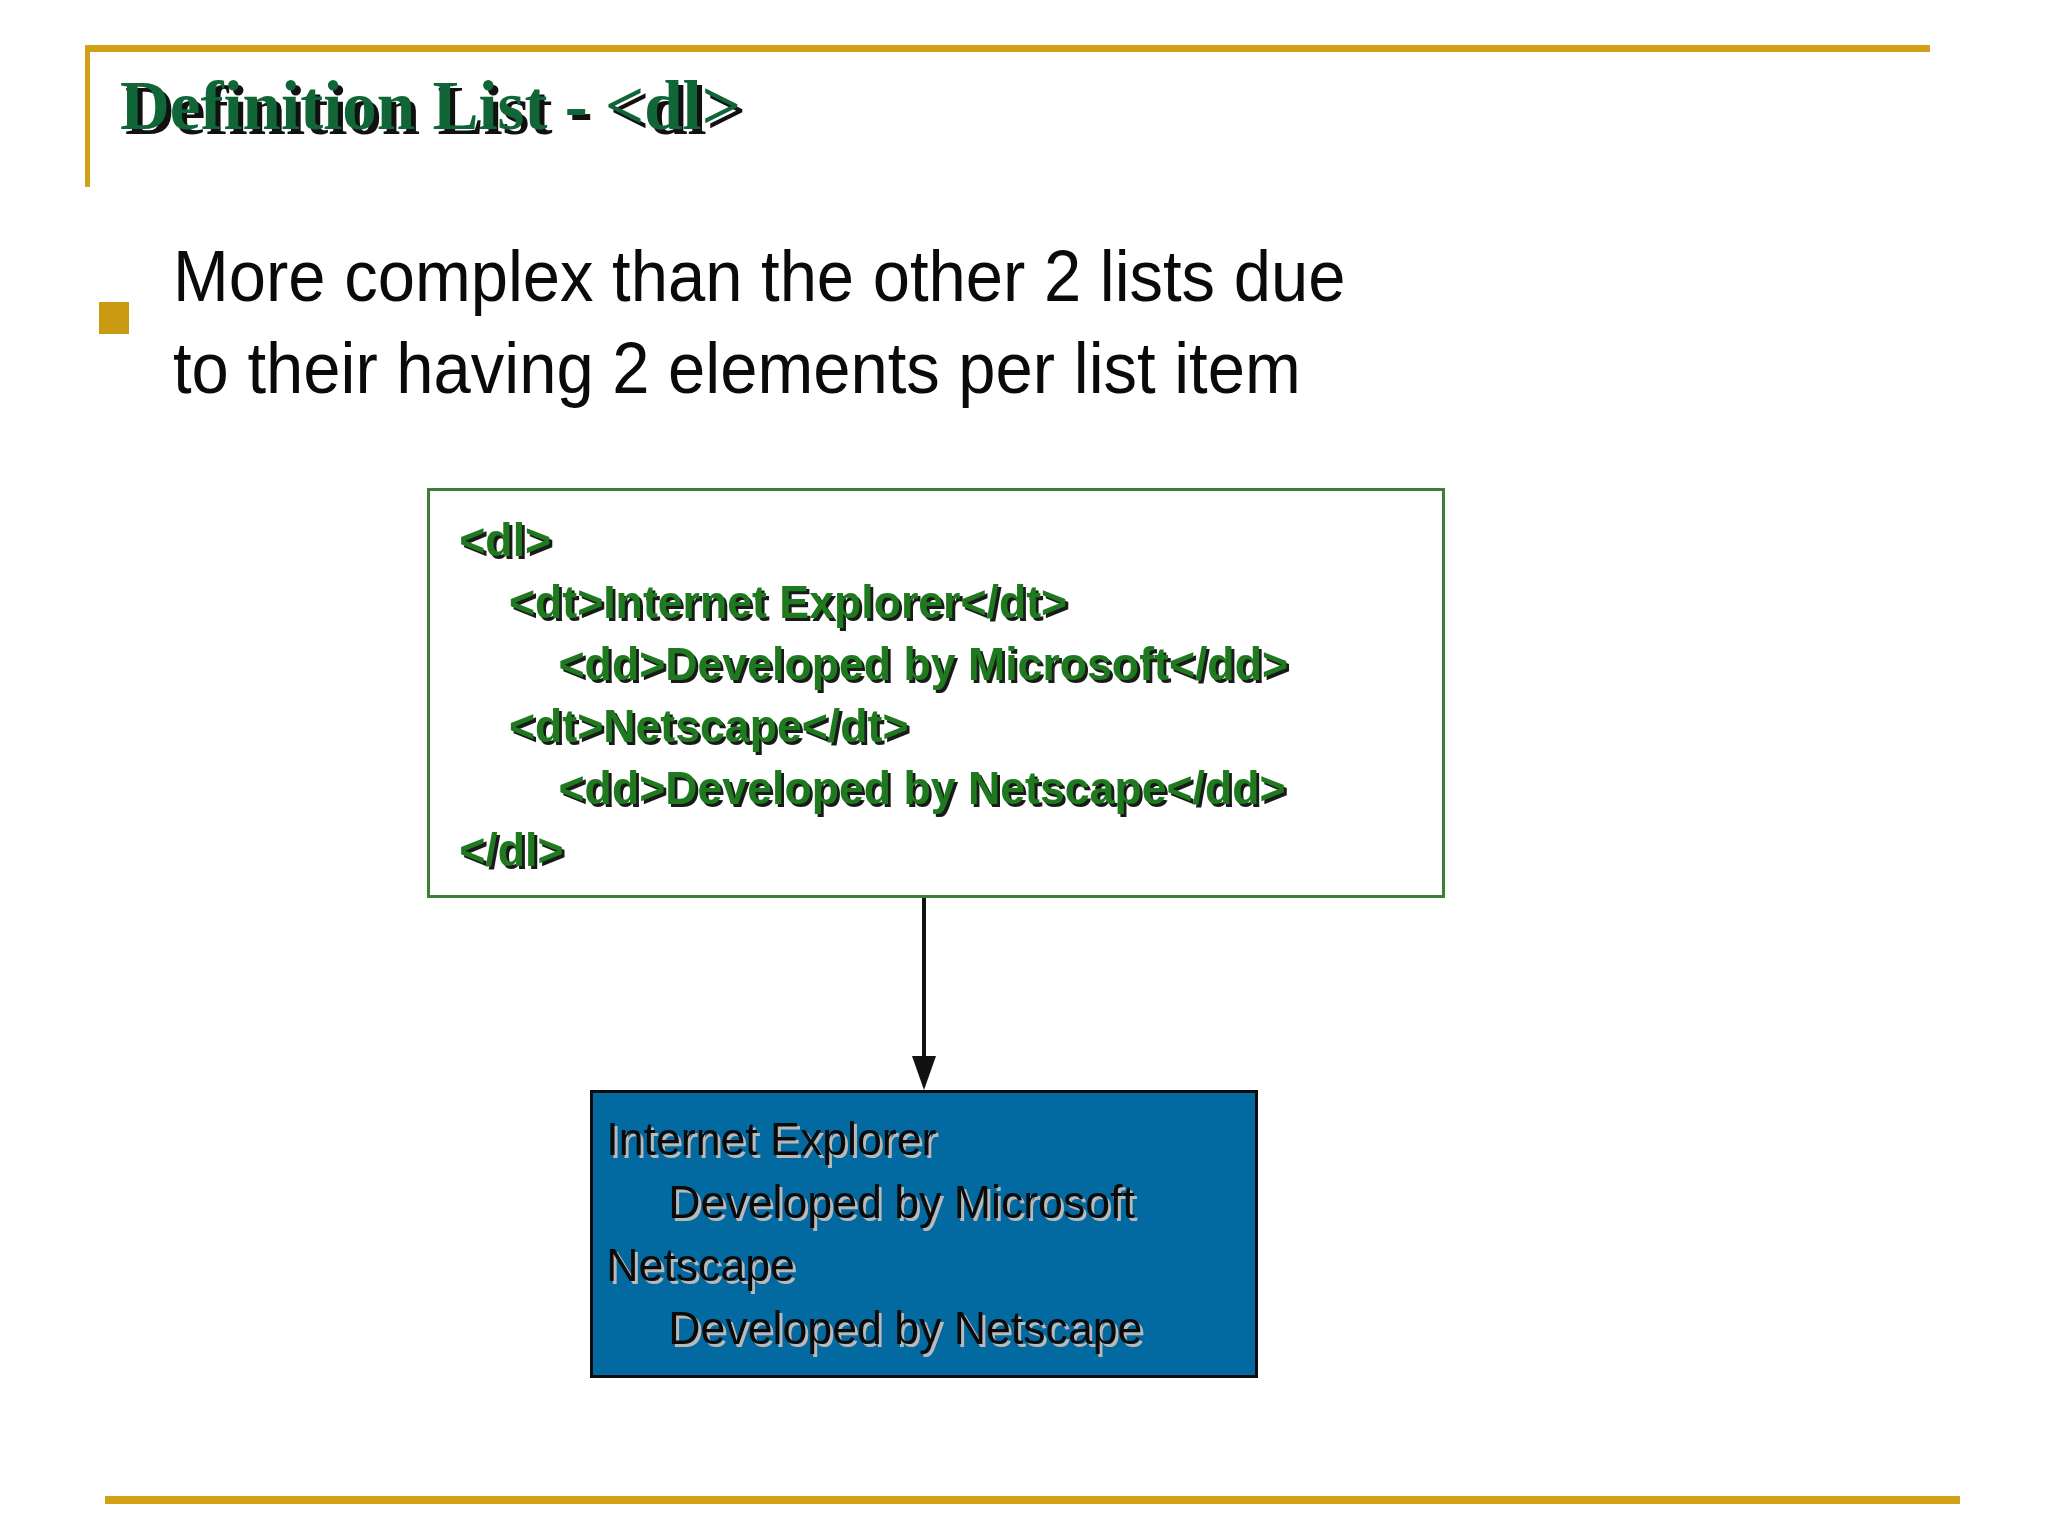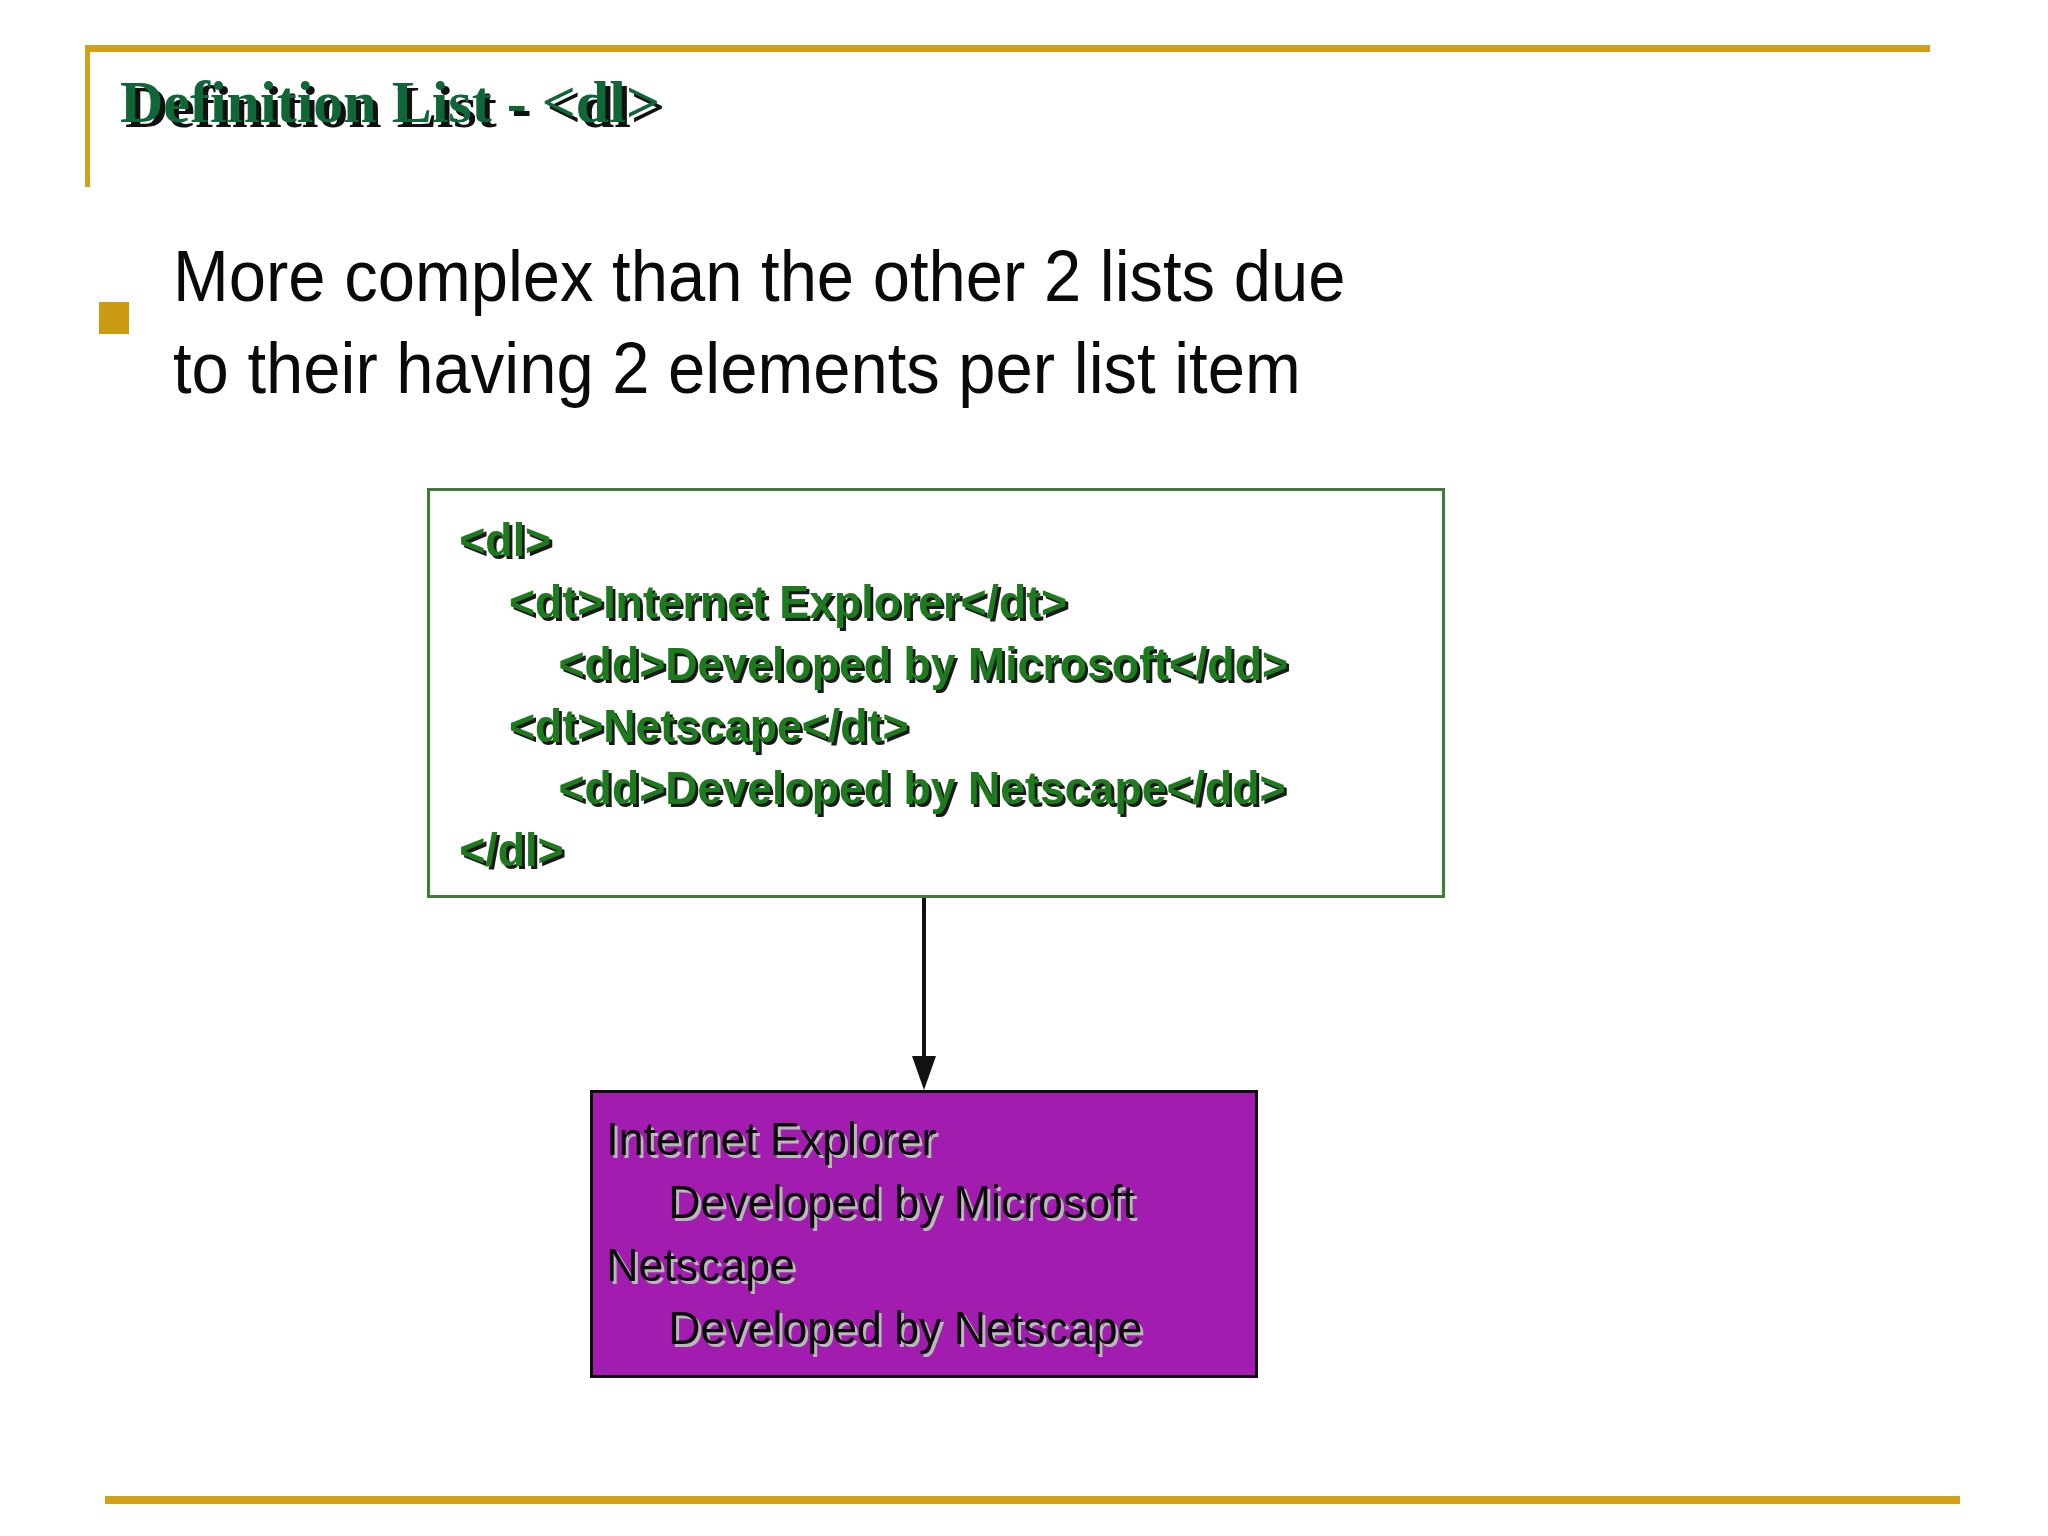"Definition List - <dl>" .title { font-size: 60px -> 69px }
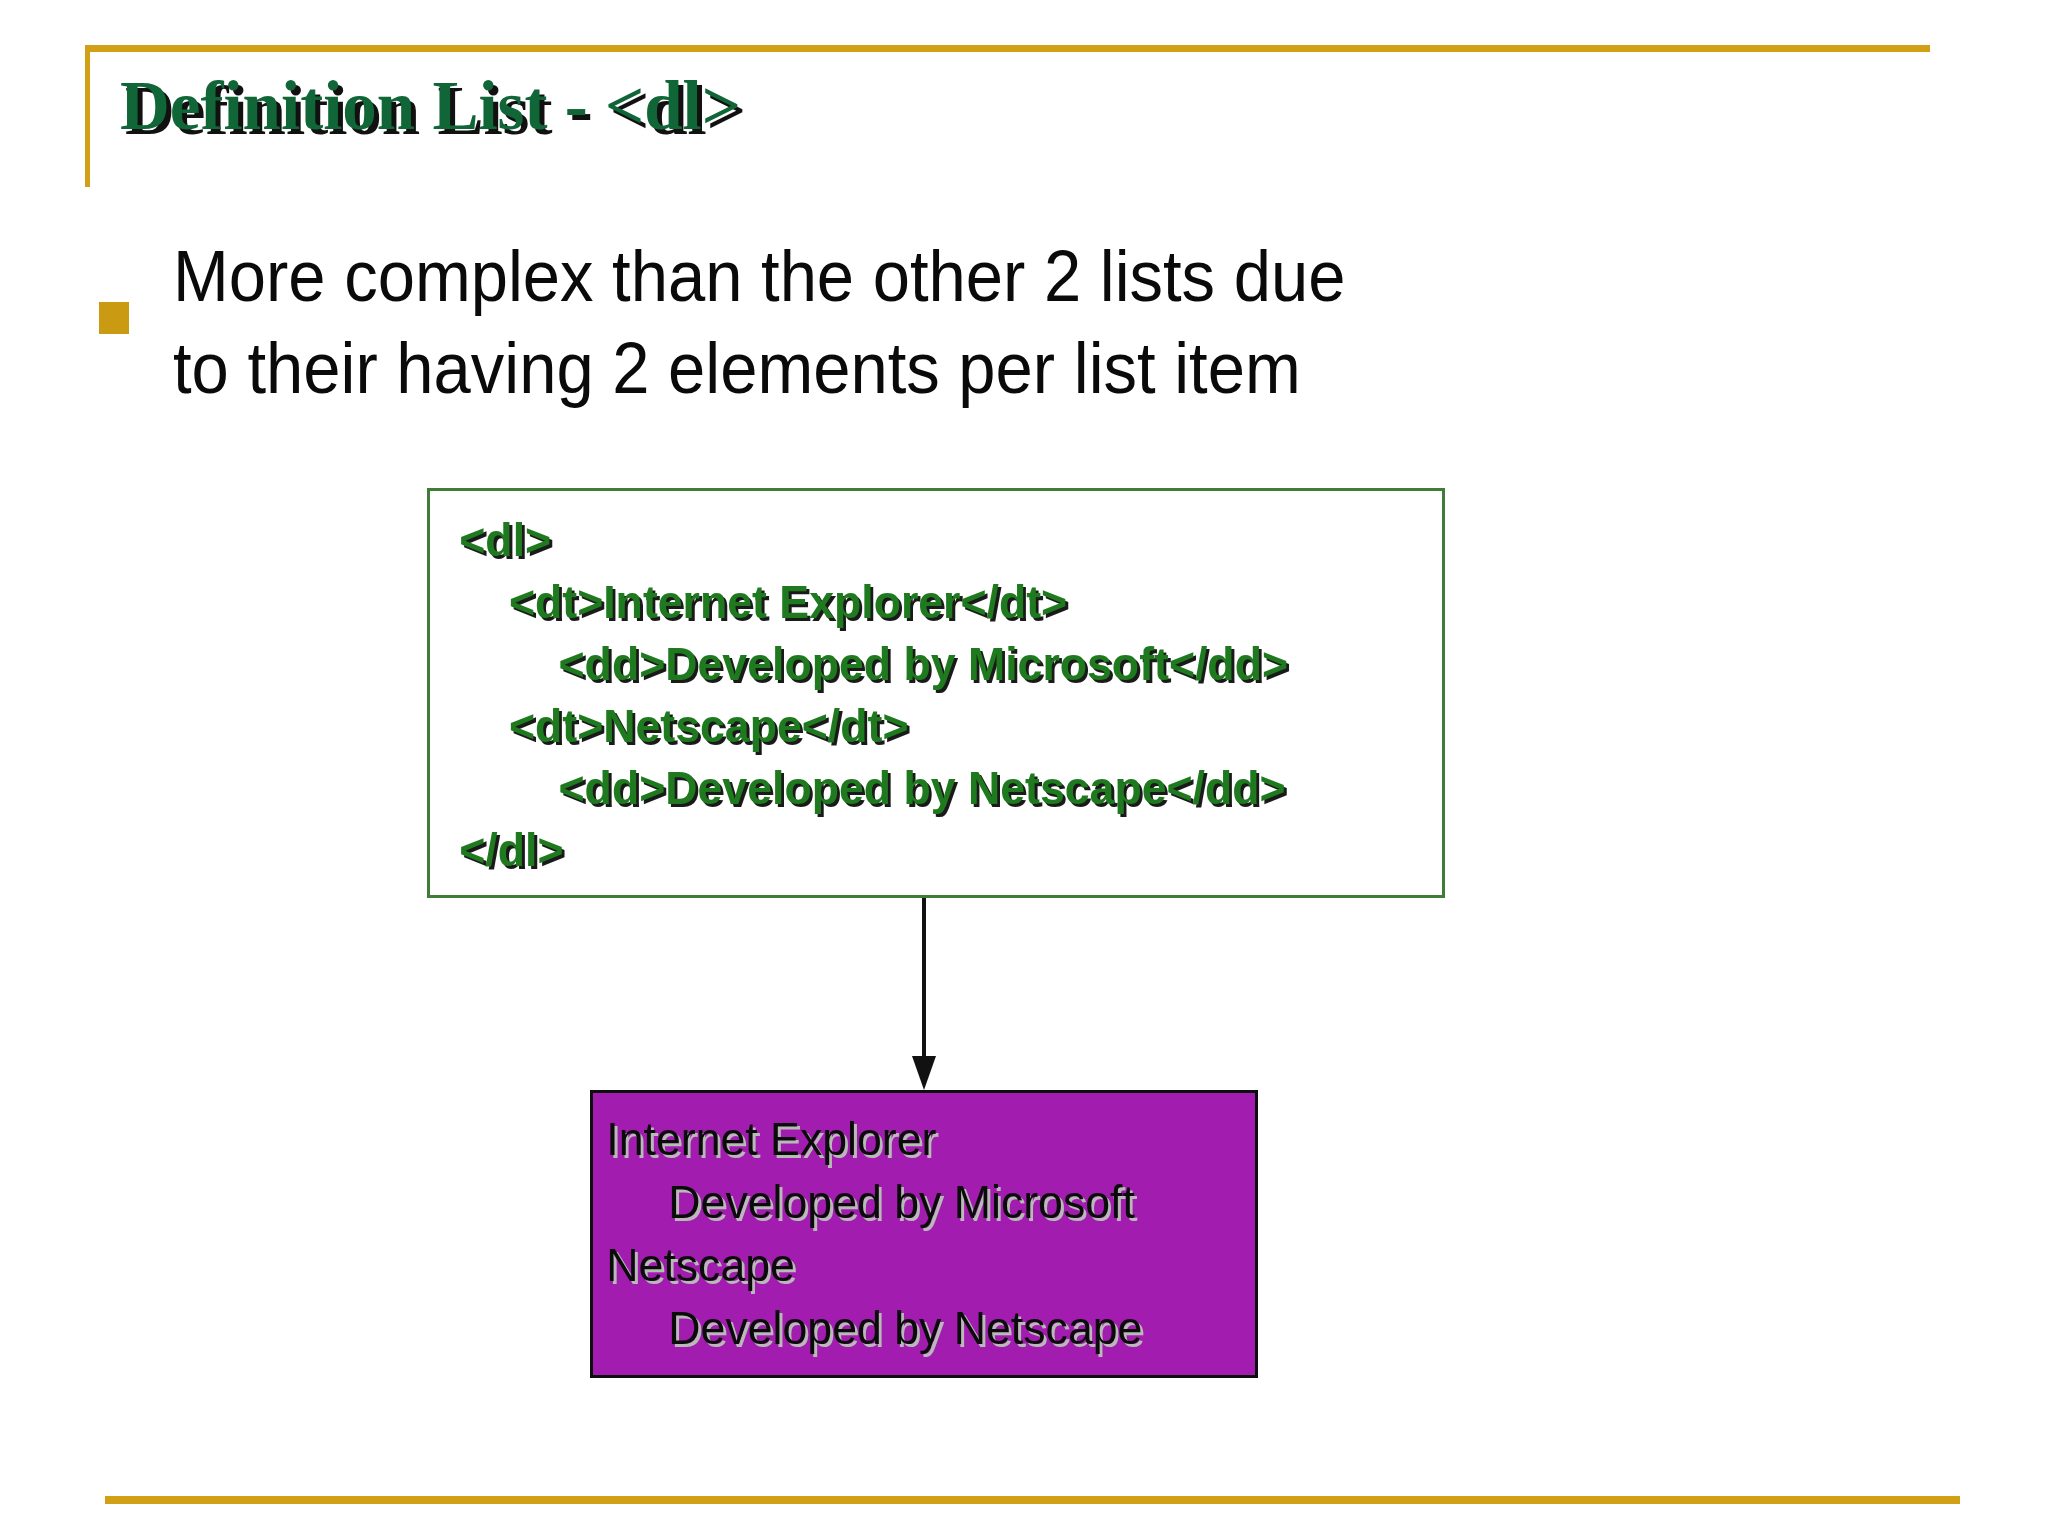"Internet Explorer" .output-box { background: #a21caf -> #0369a1 }
